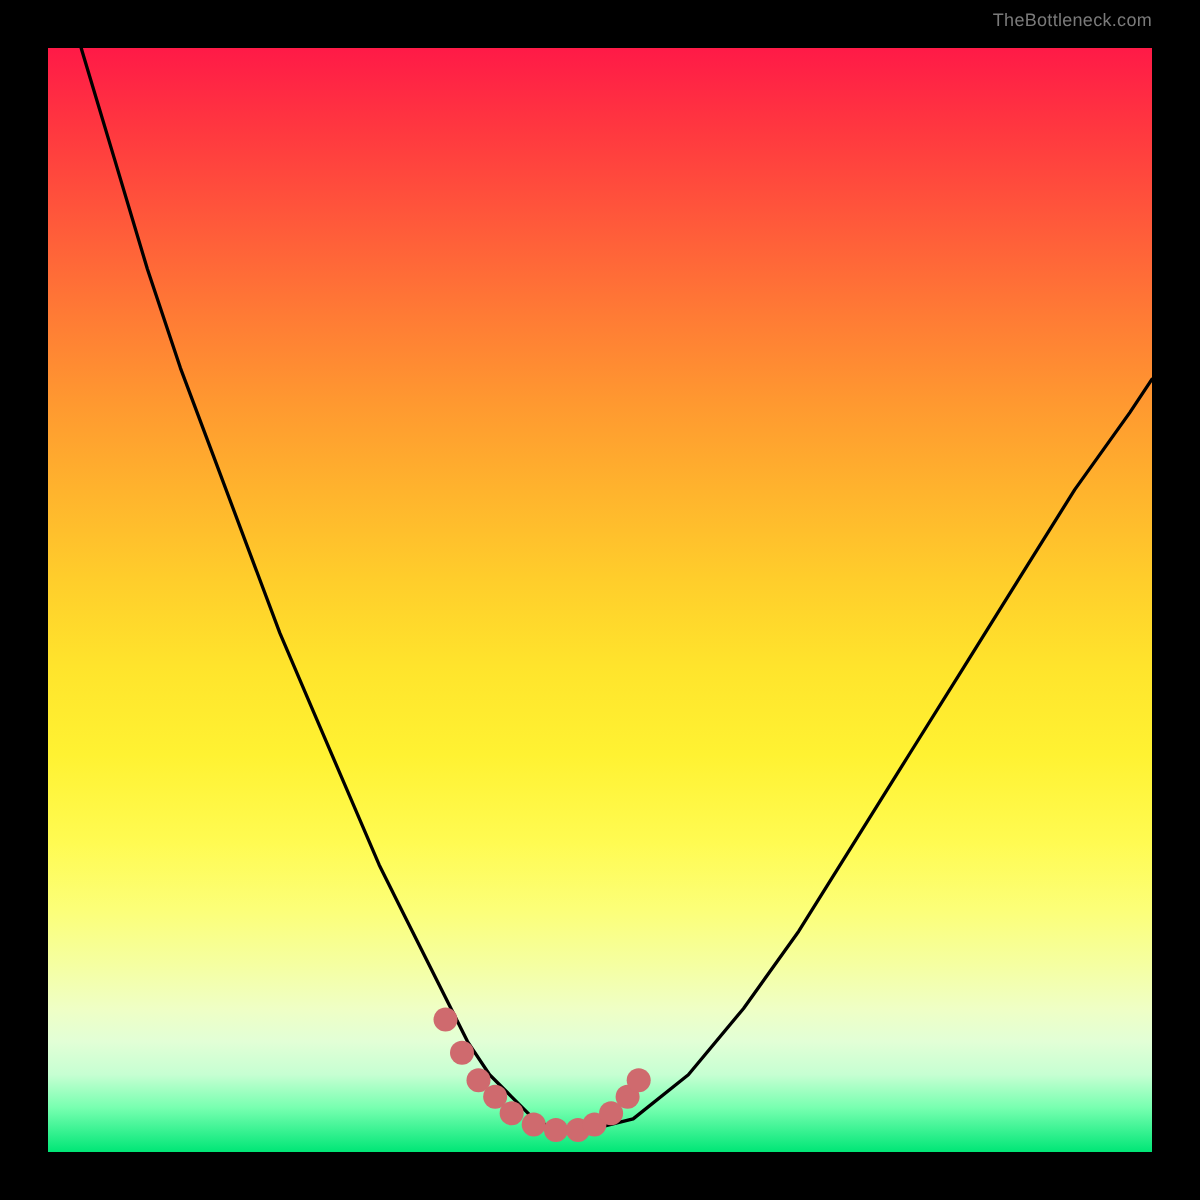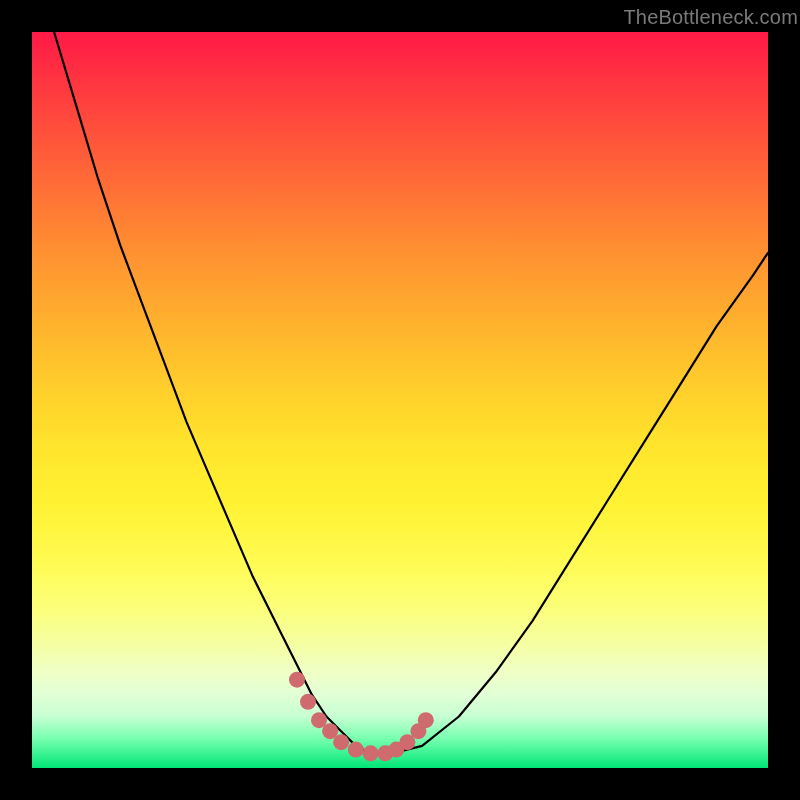"TheBottleneck.com" .watermark { font-size: 20px -> 12px; right: 2px -> 32px }
